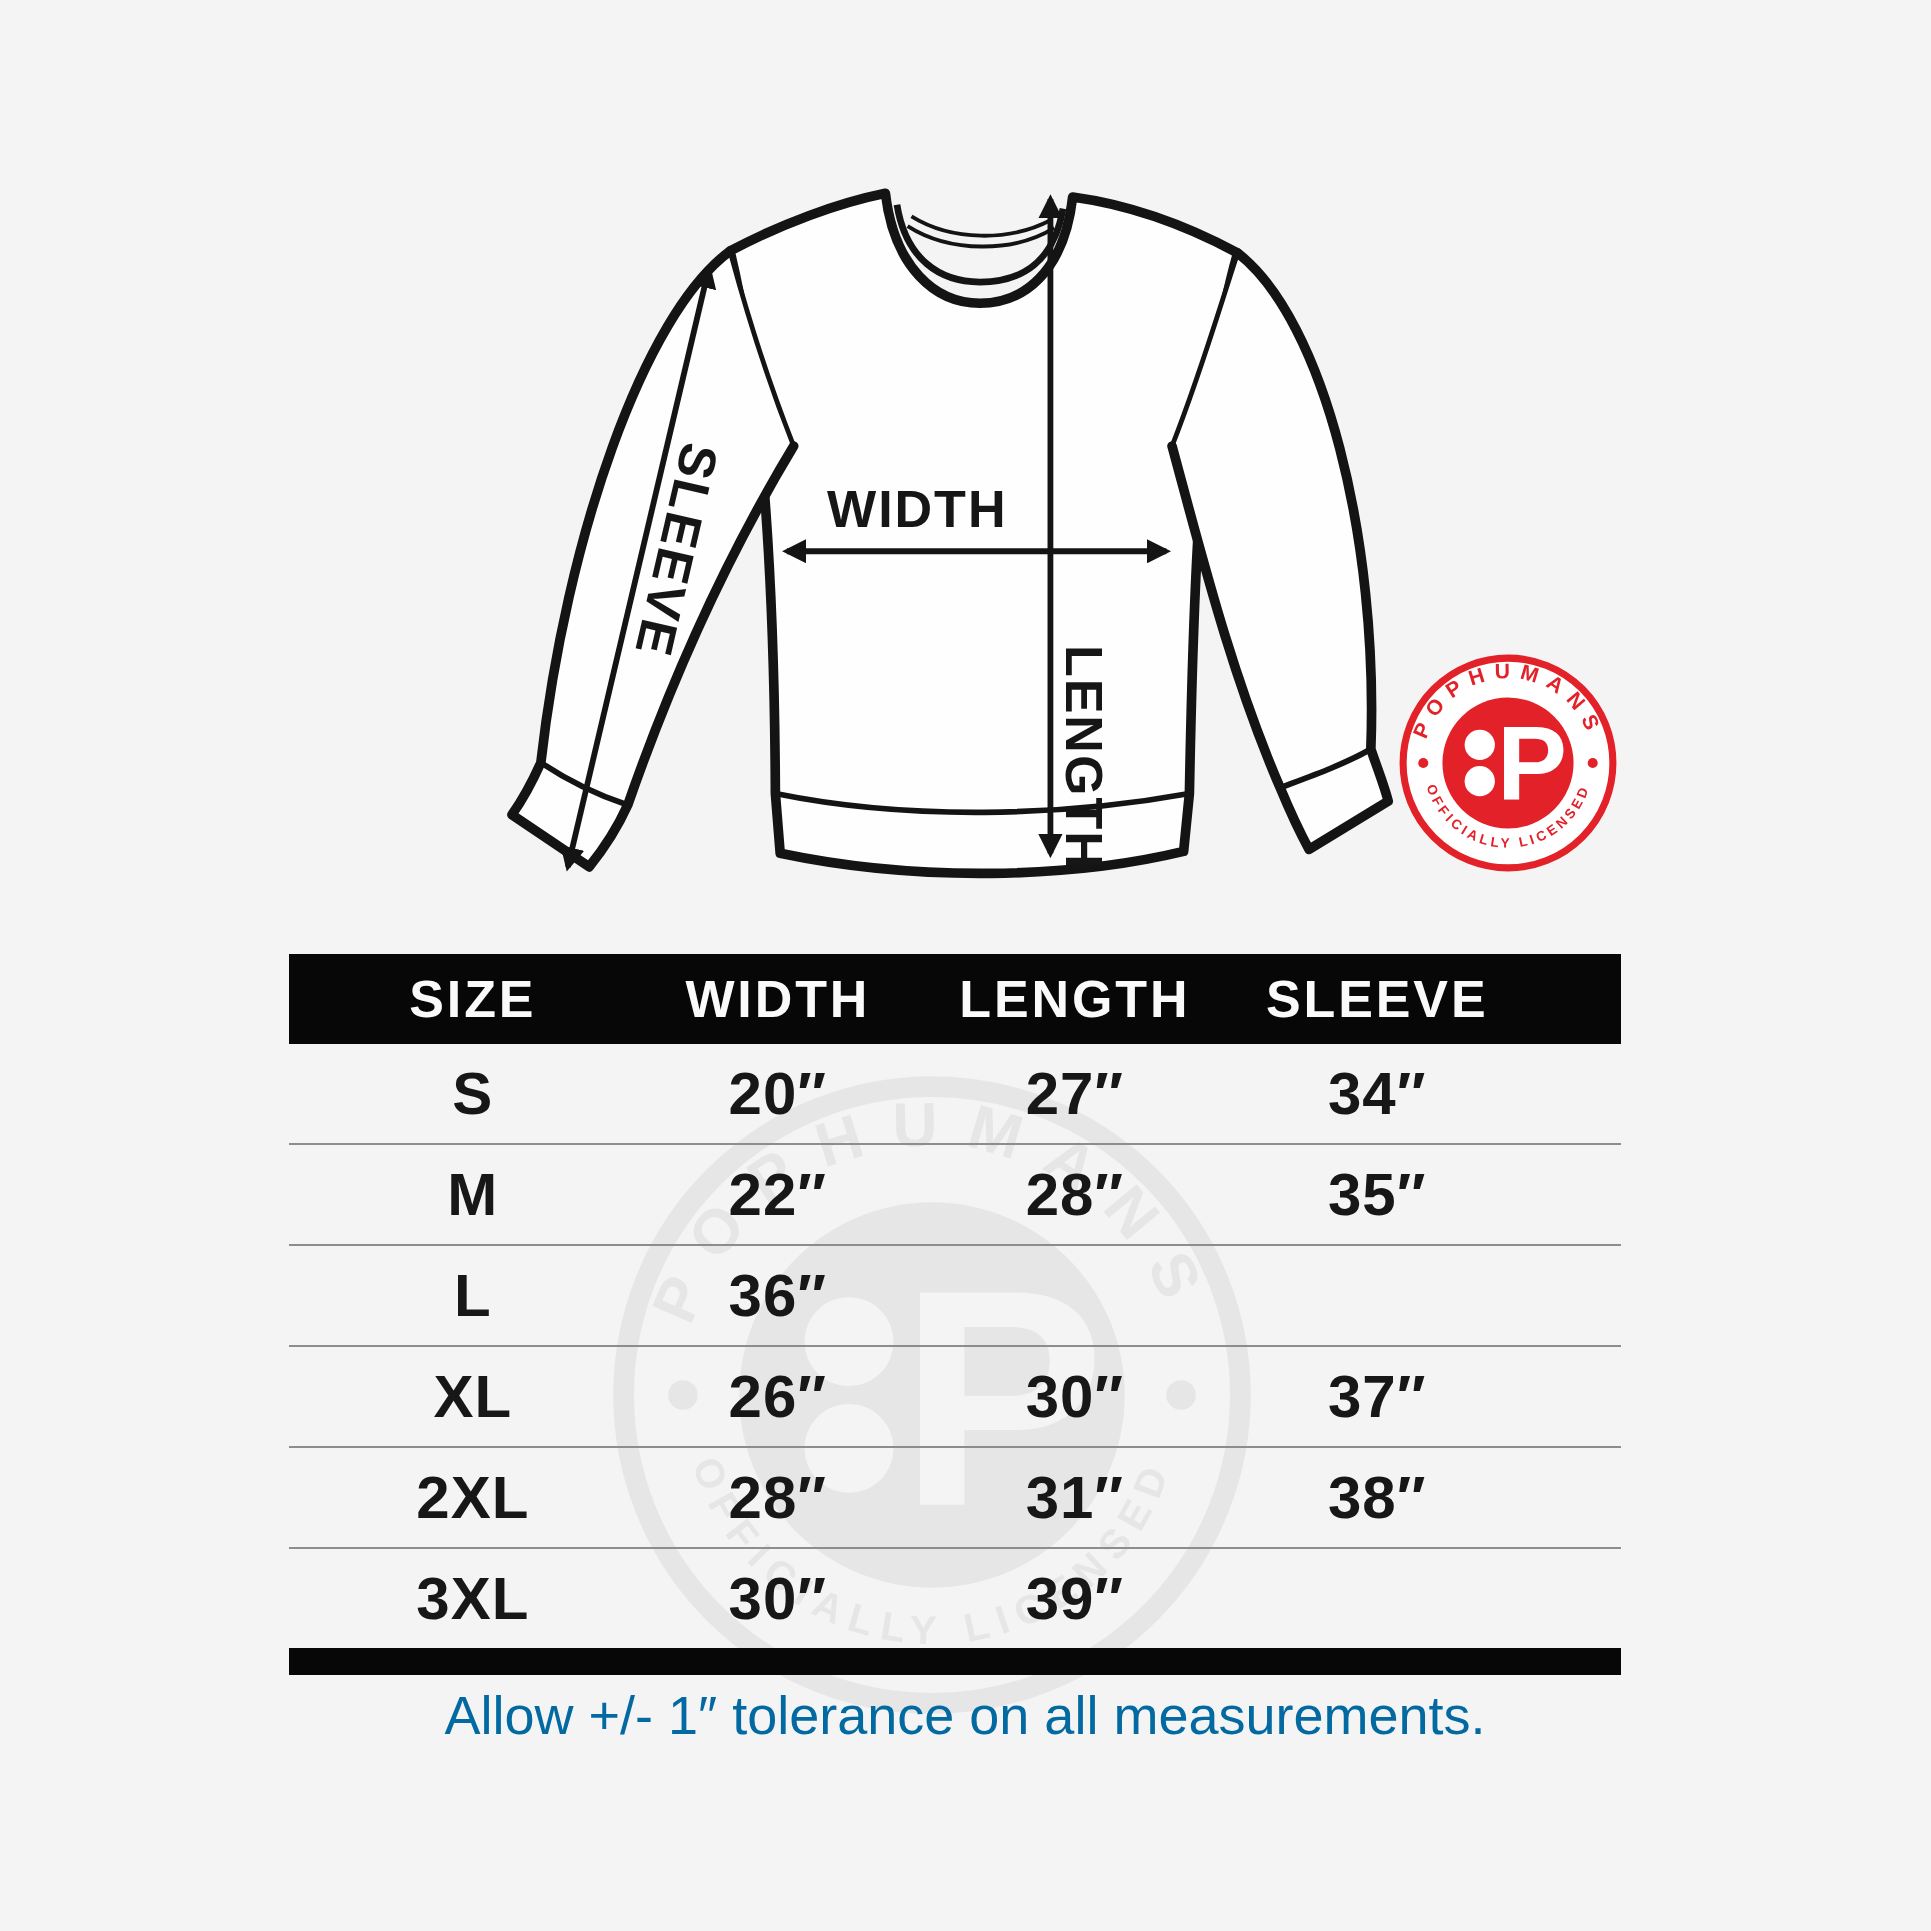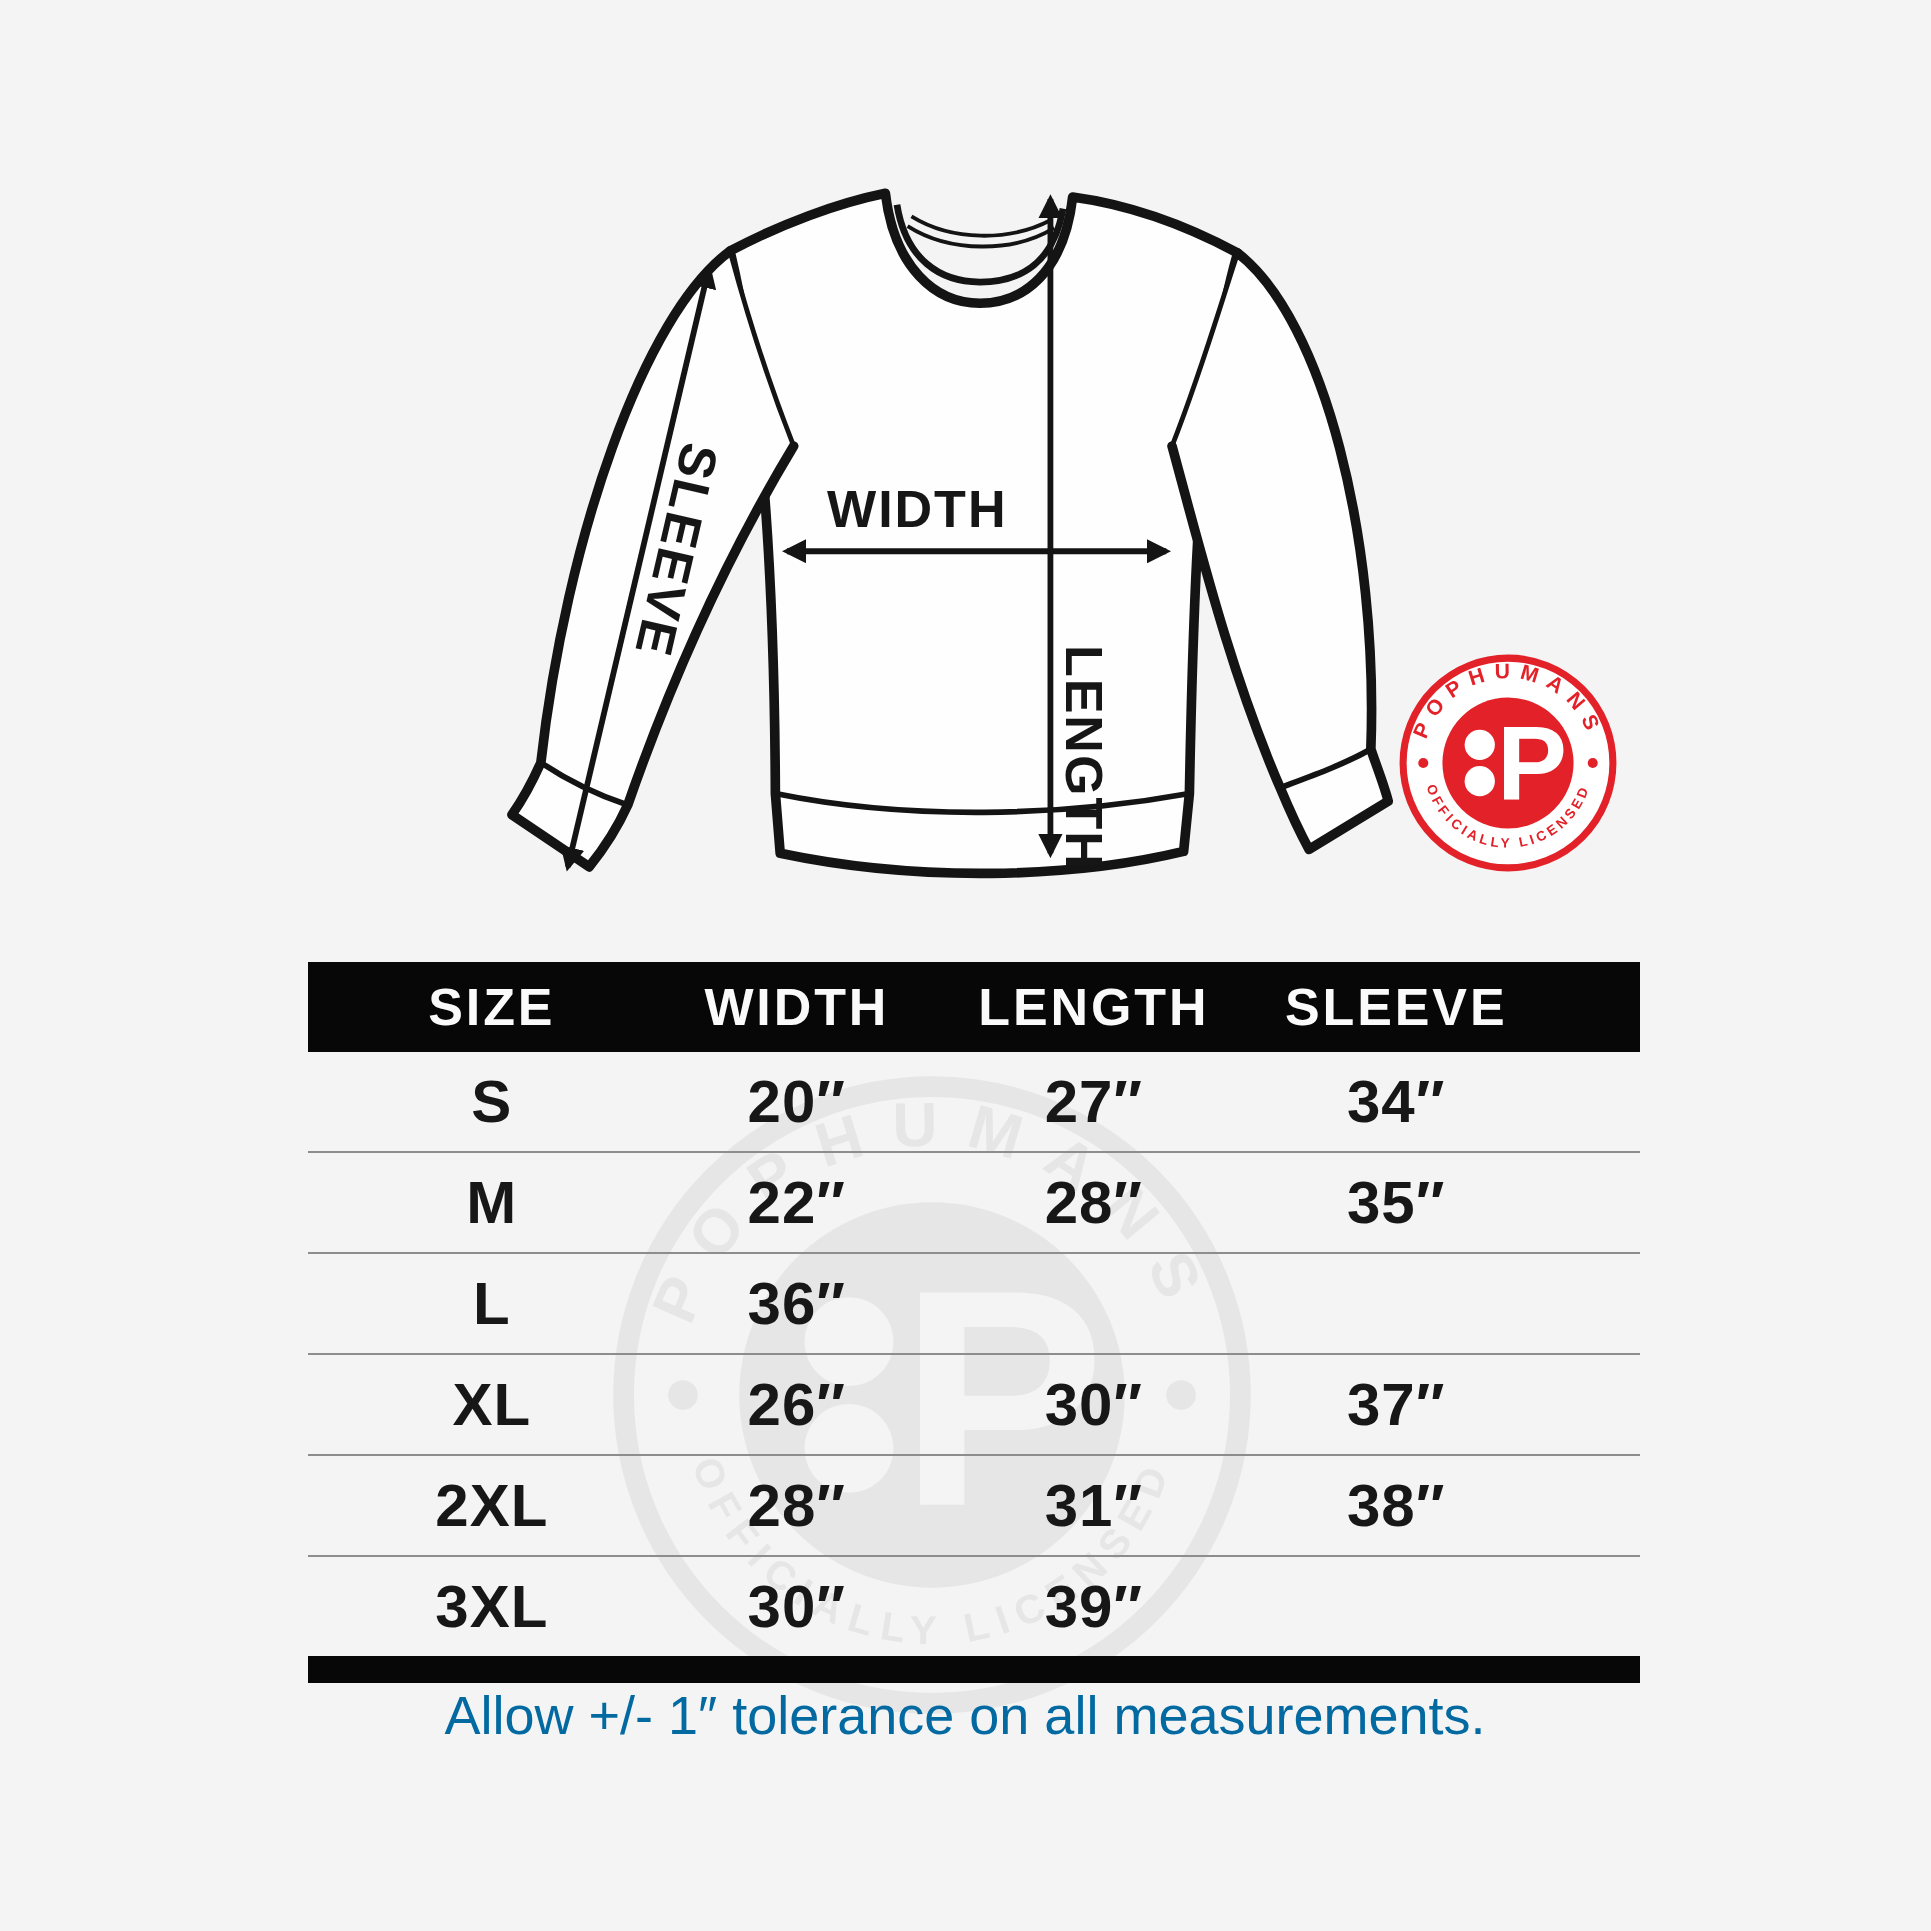"SIZE" .size-table { left: 308px -> 289px; margin-top: 8px -> none }
